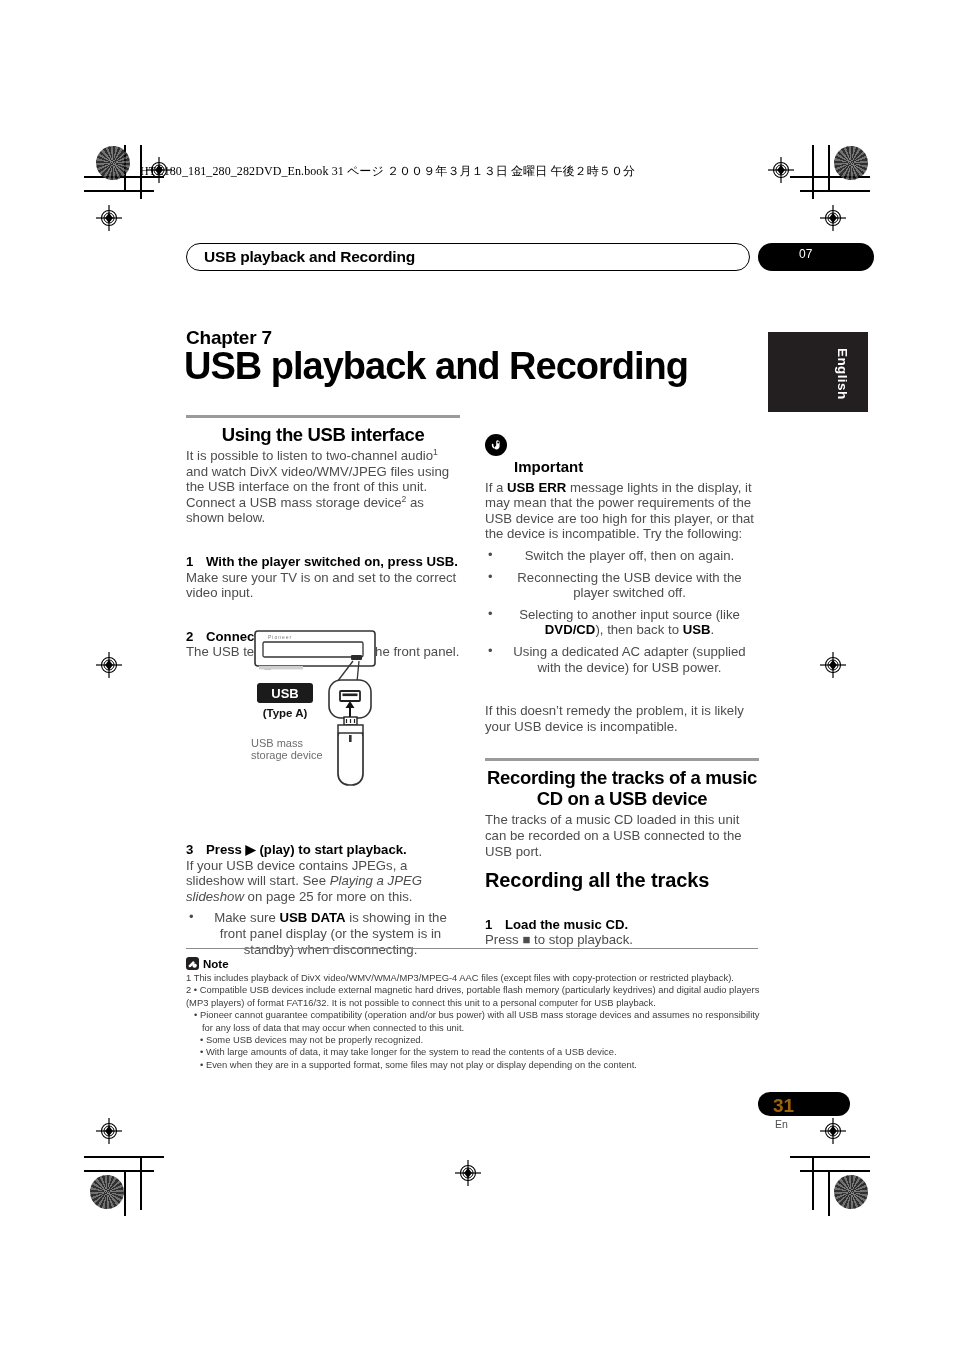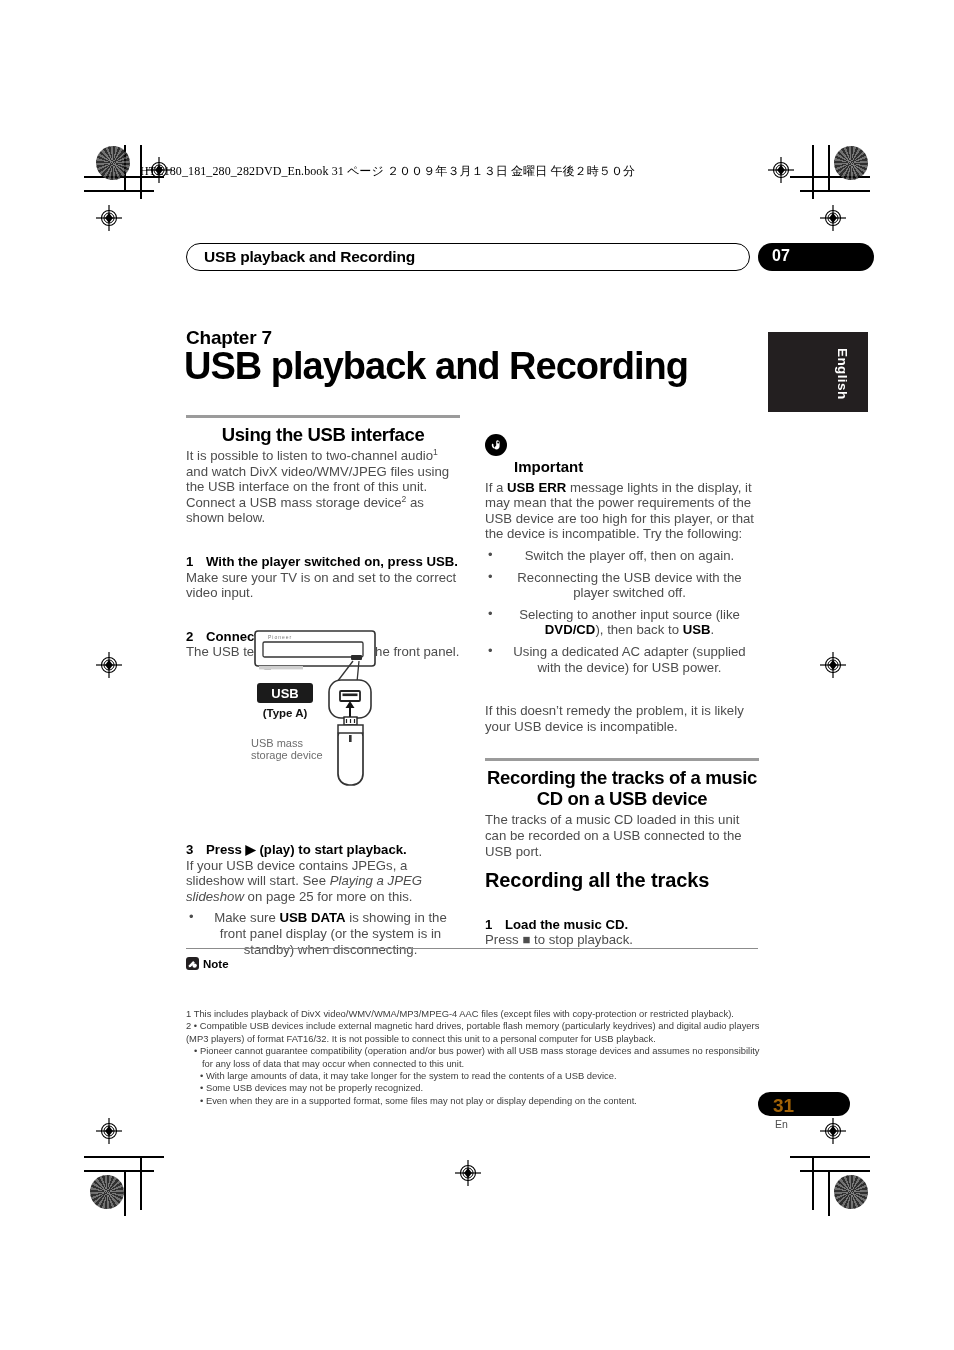"07" .chap-num { font-size: 16px -> 12px; font-weight: bold -> normal; left: 772px -> 799px }
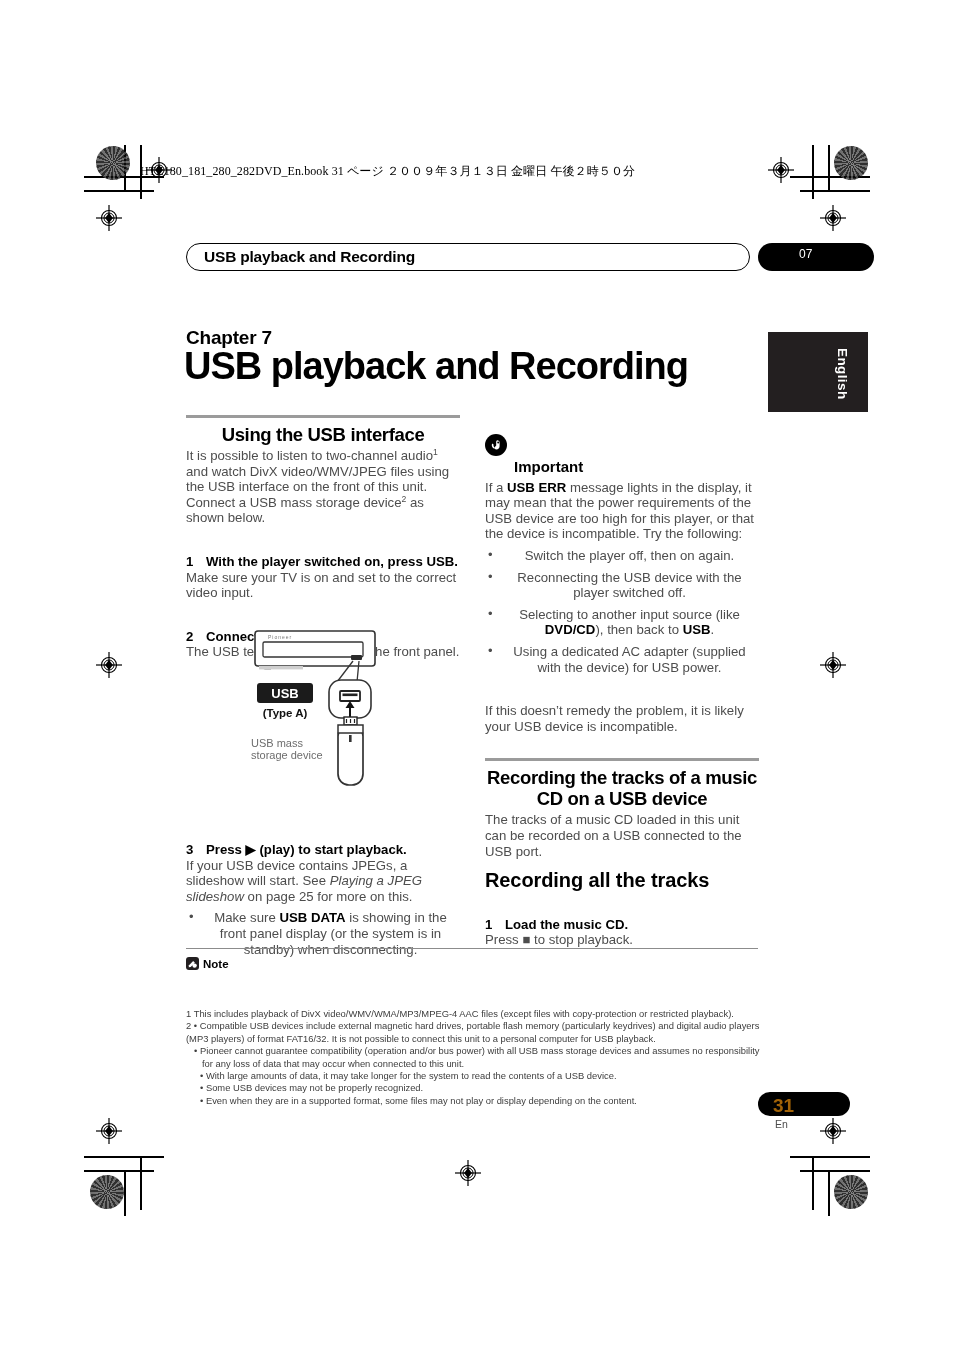"1 This includes playback of" .note-body { margin-top: 36px -> none }
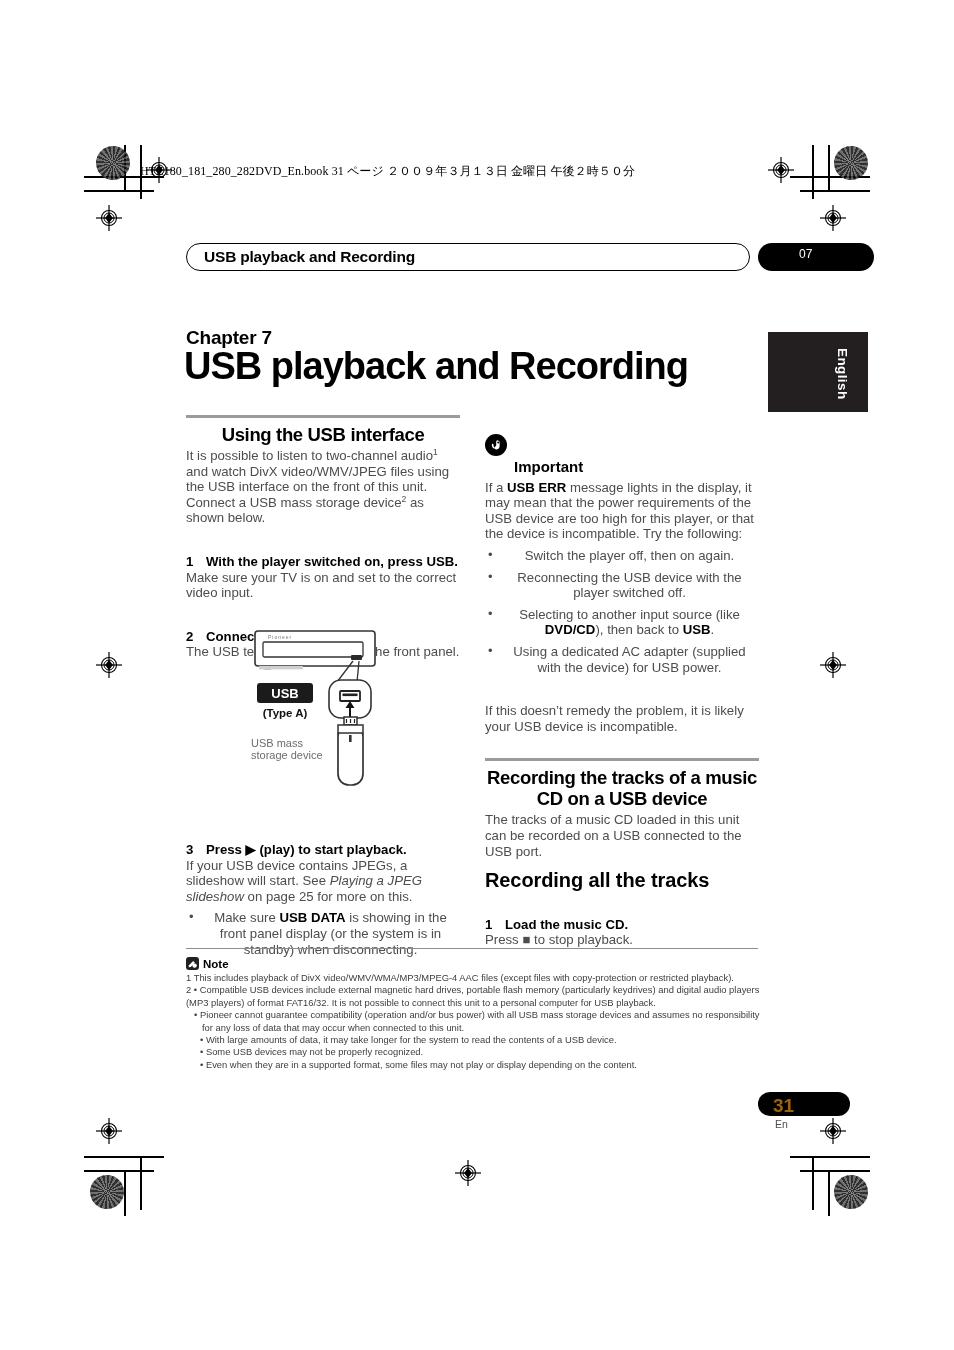"• With large amounts of" p.ind2 { order: before "• Some USB devices may" -> after "• Some USB devices may" }
